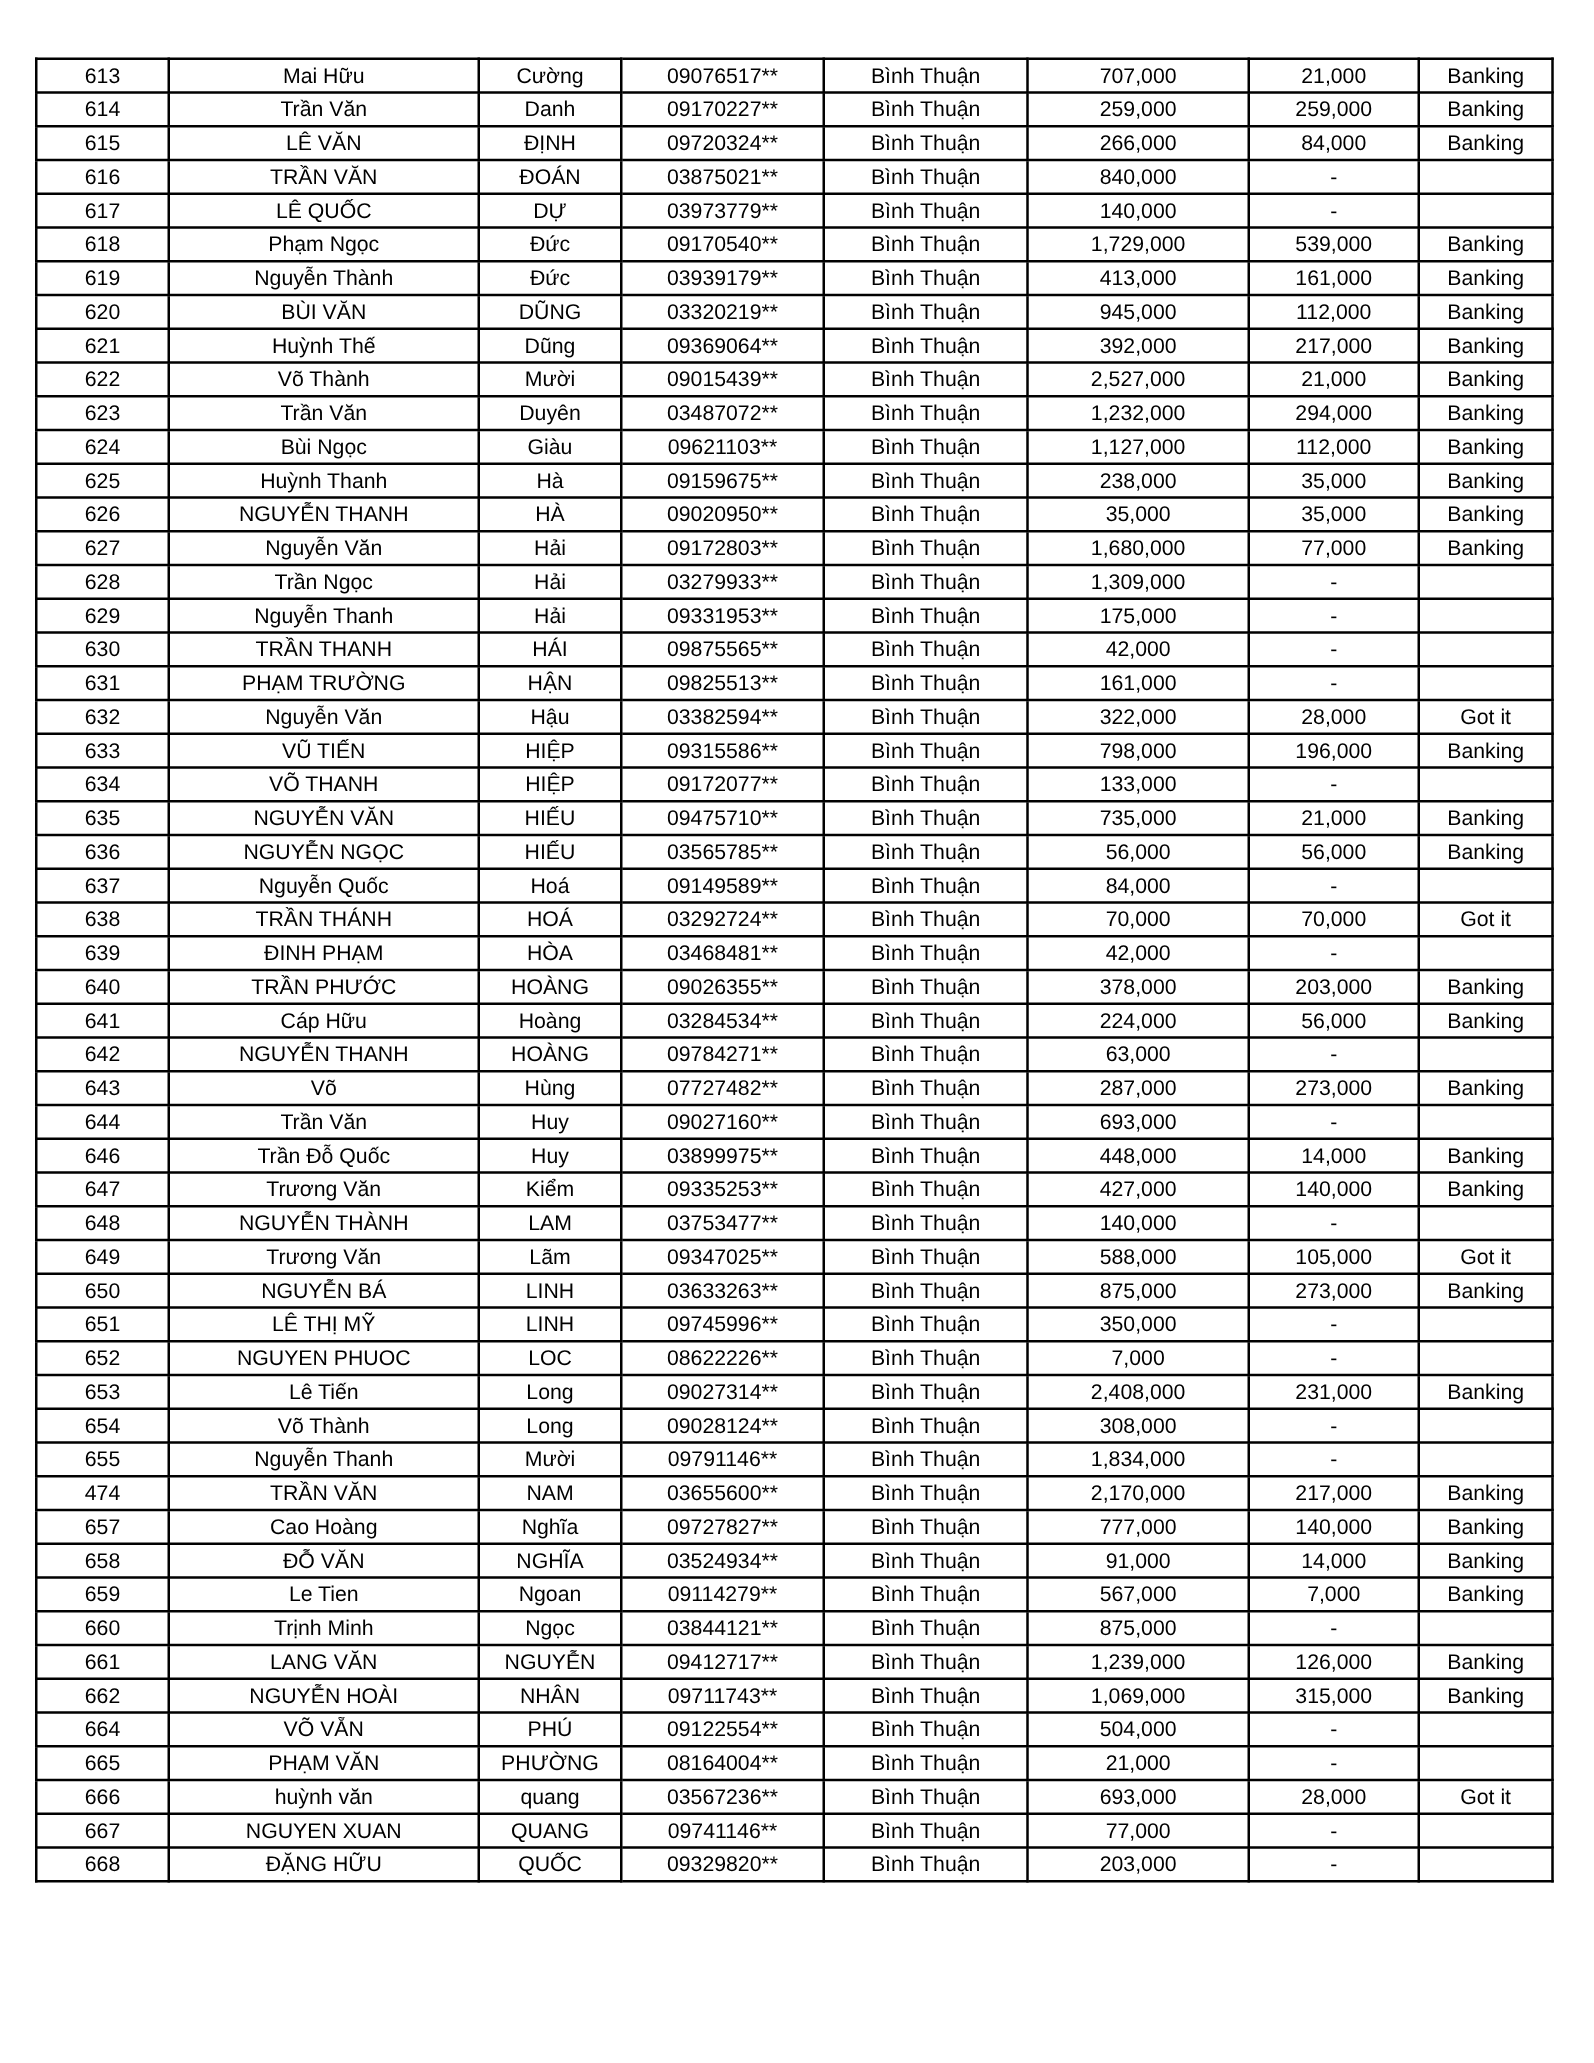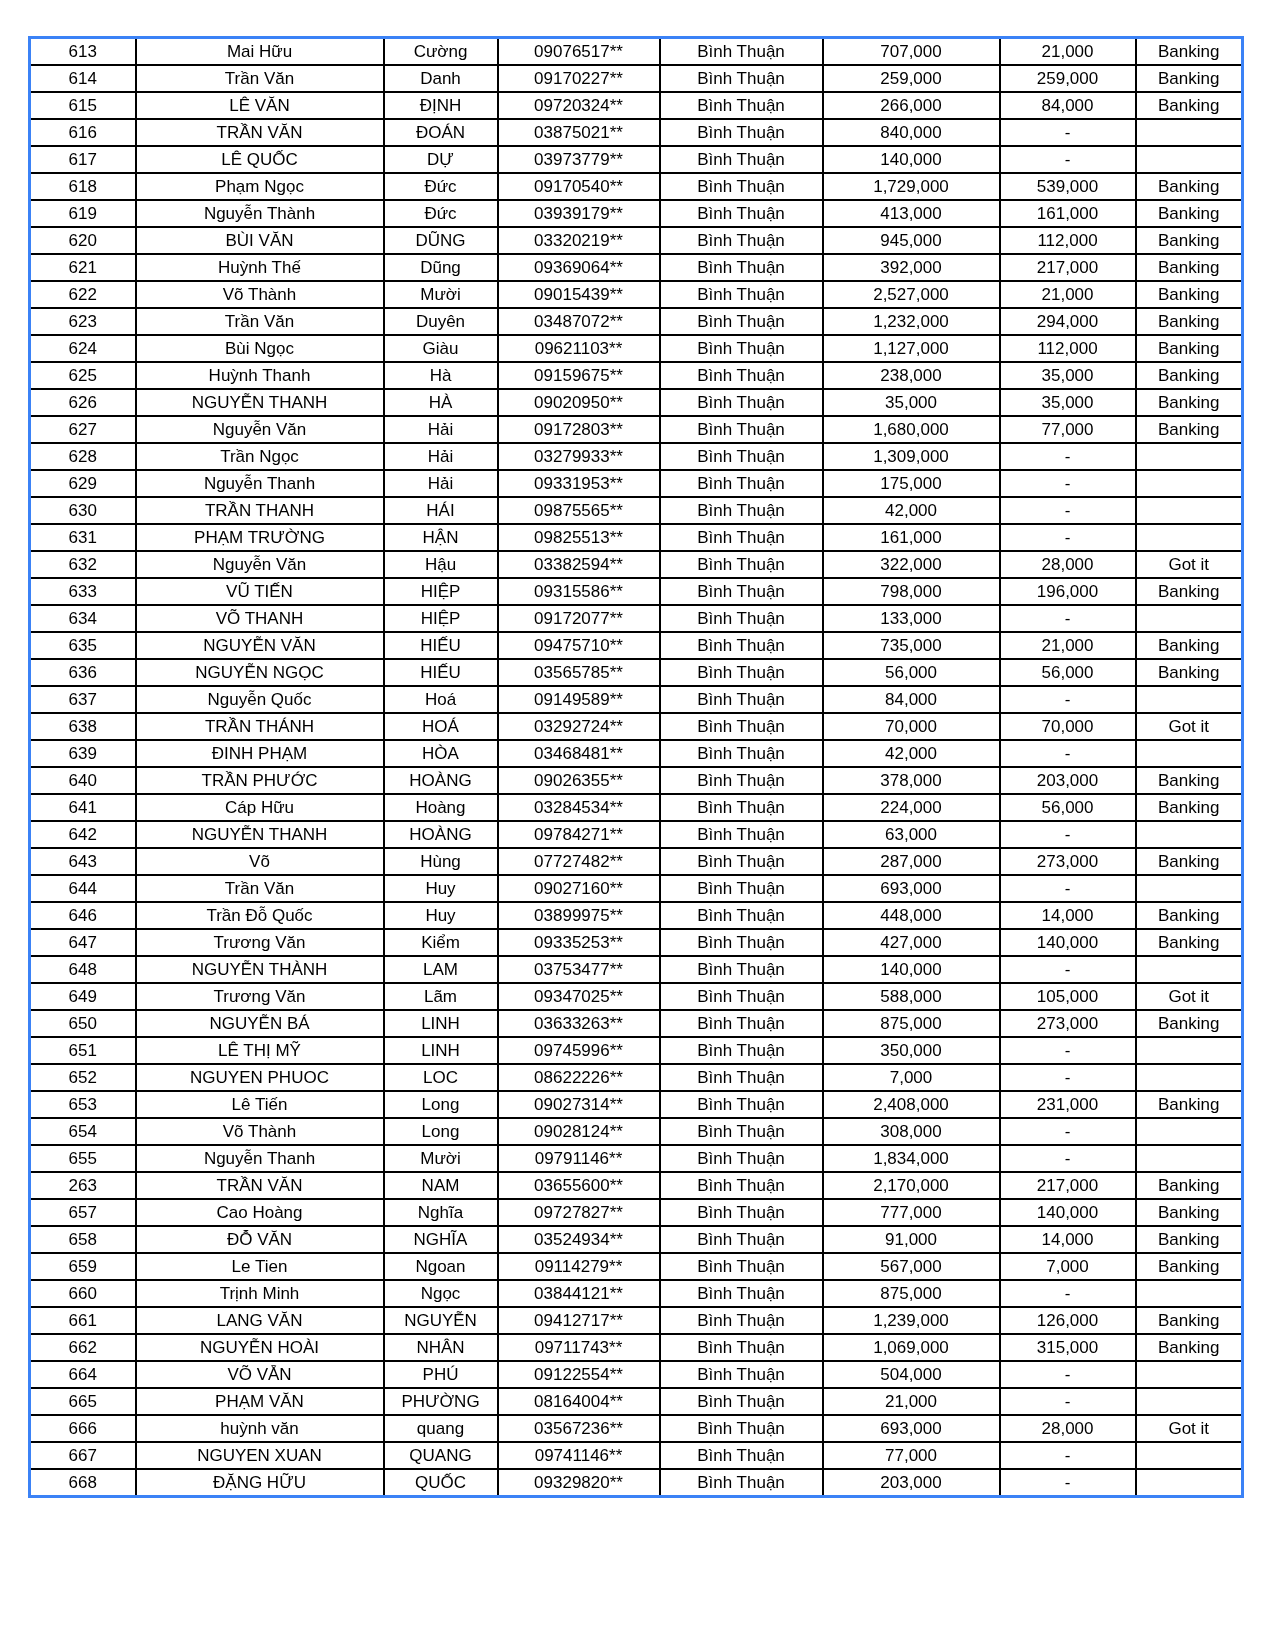"613" table.payments { border: 3px solid #3b82f6 -> 1px solid #3b82f6; top: 36px -> 46px }
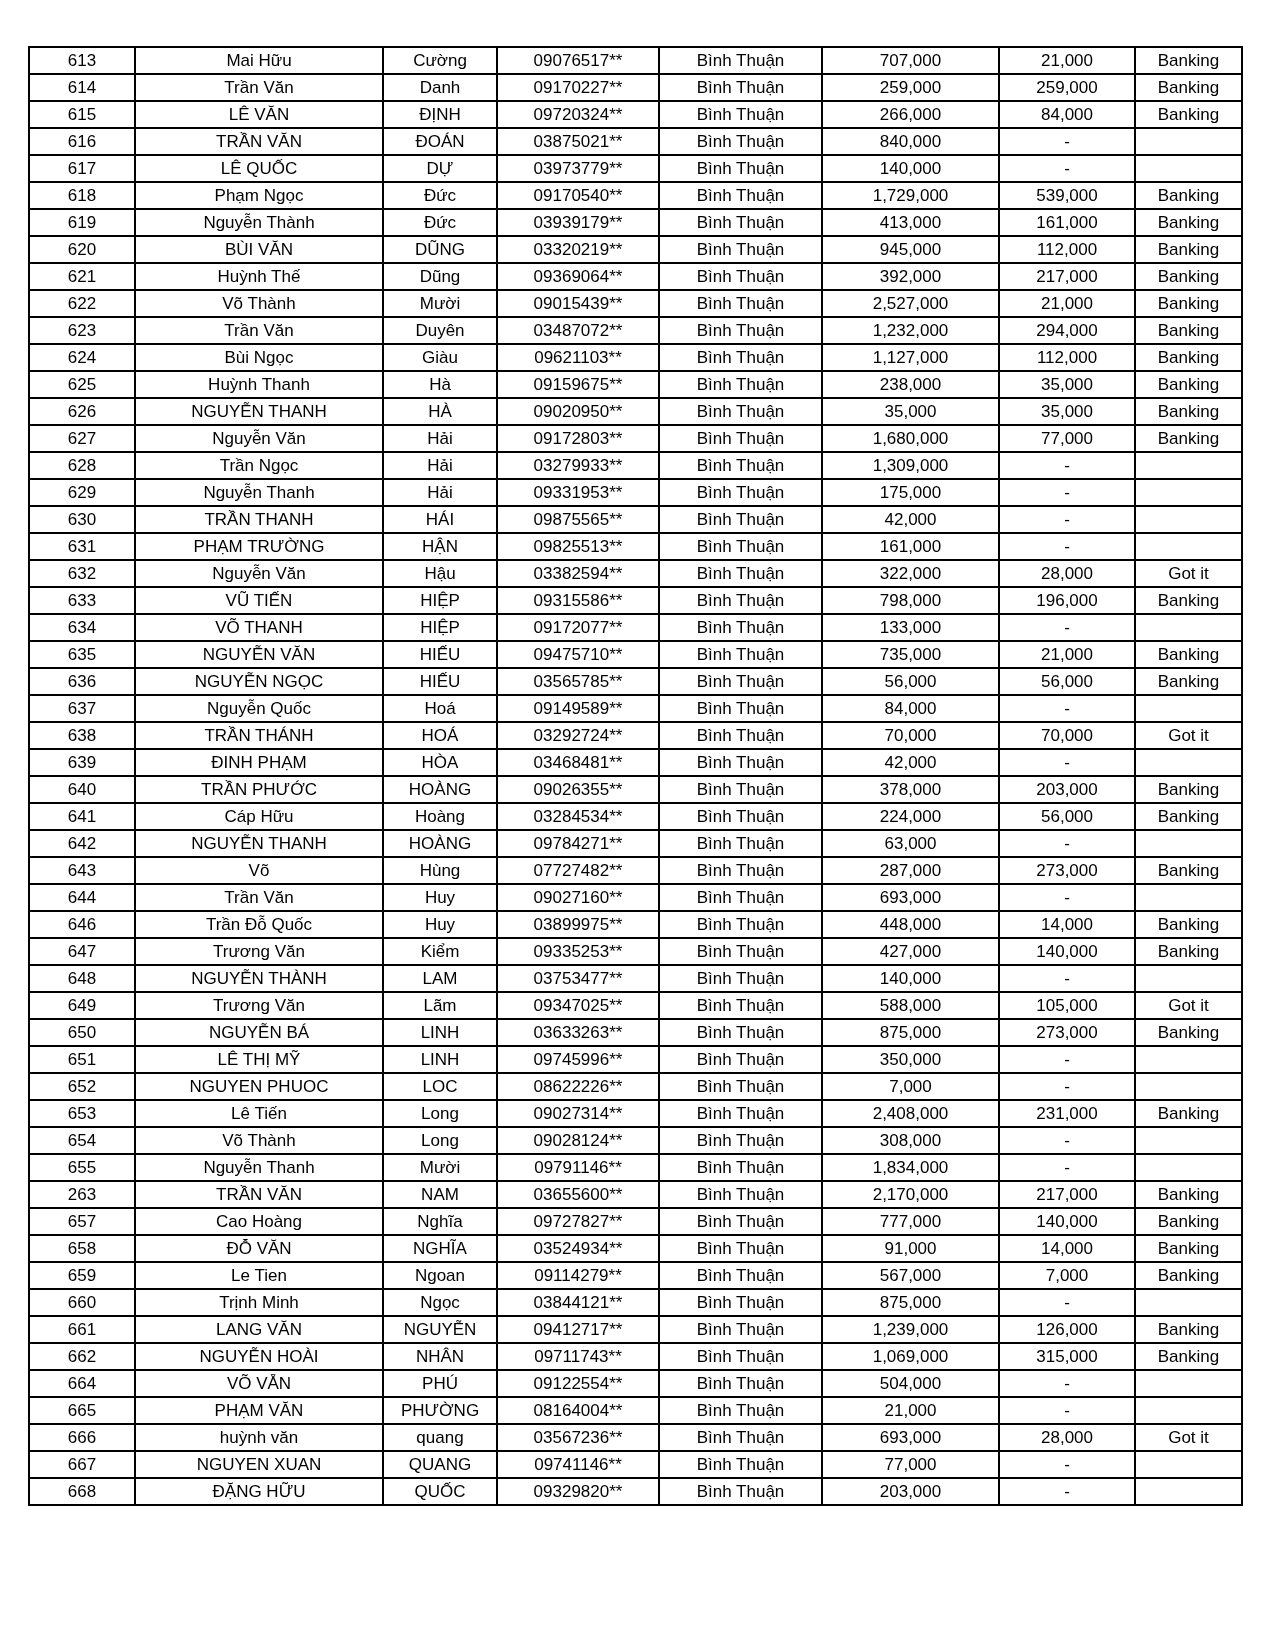"263" td.col-id { text: 263 -> 474 }
